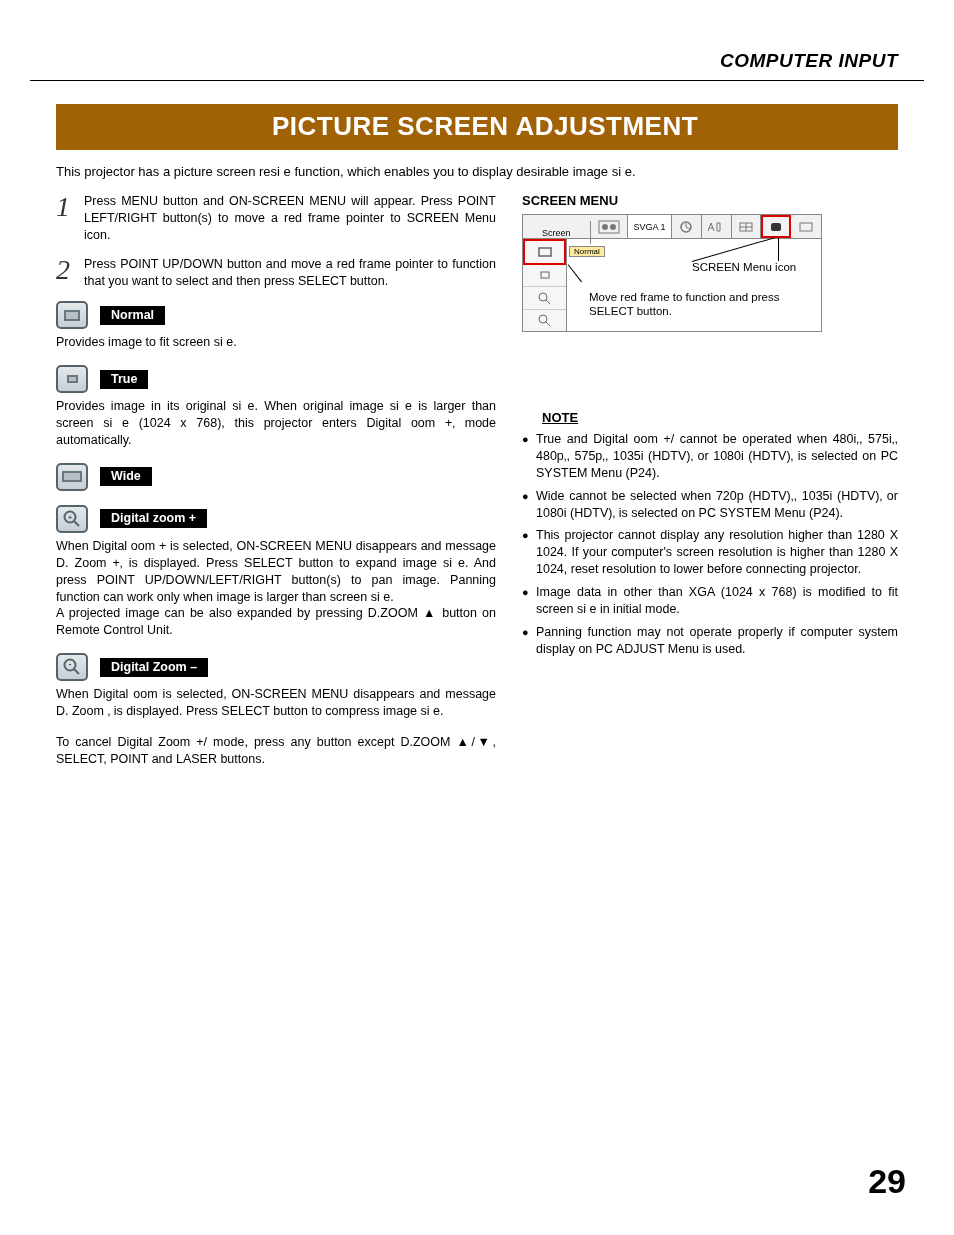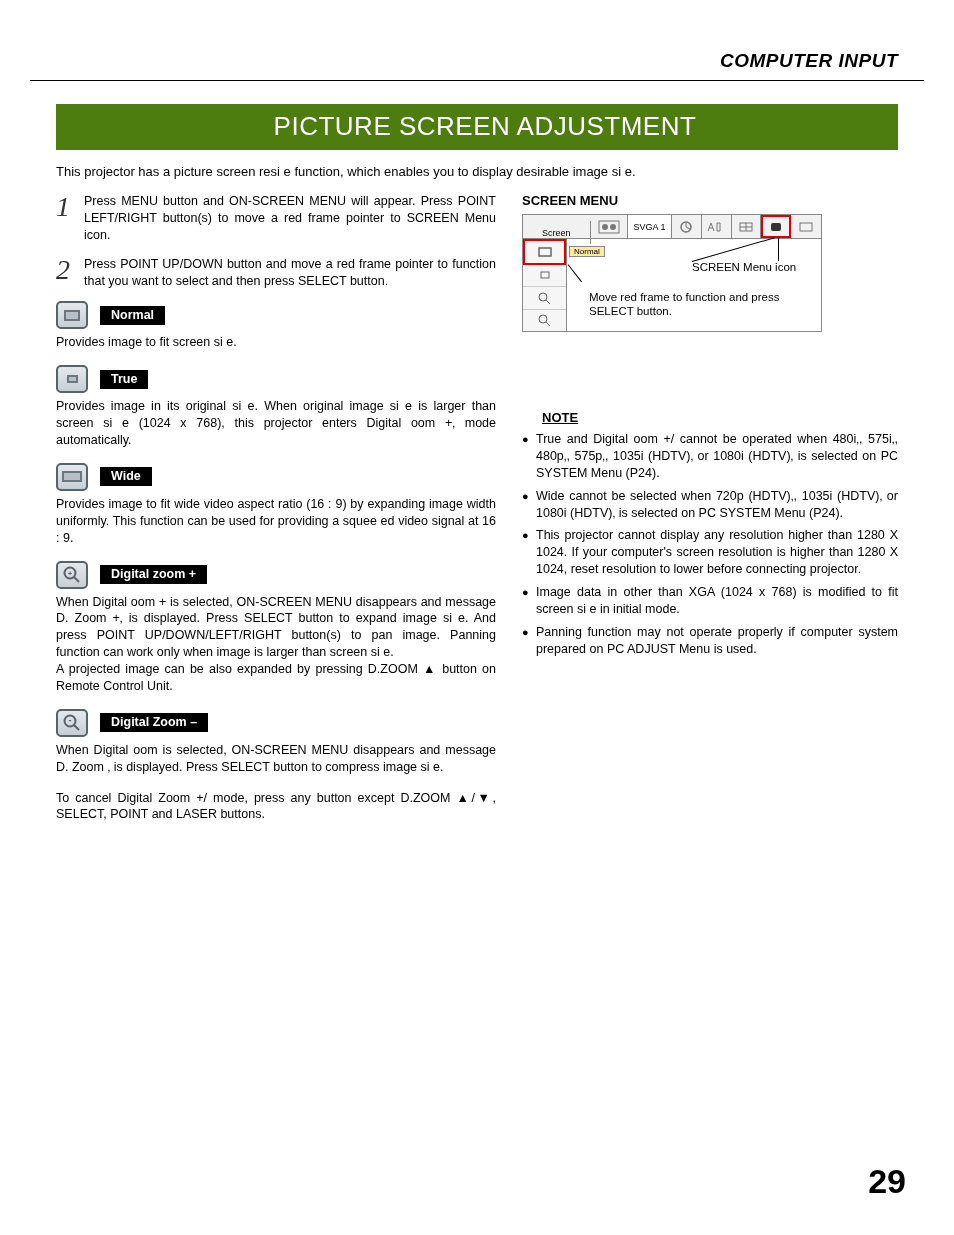"PICTURE SCREEN ADJUSTMENT" .title-bar { background: #4d7c0f -> #a16207; font-weight: normal -> bold }
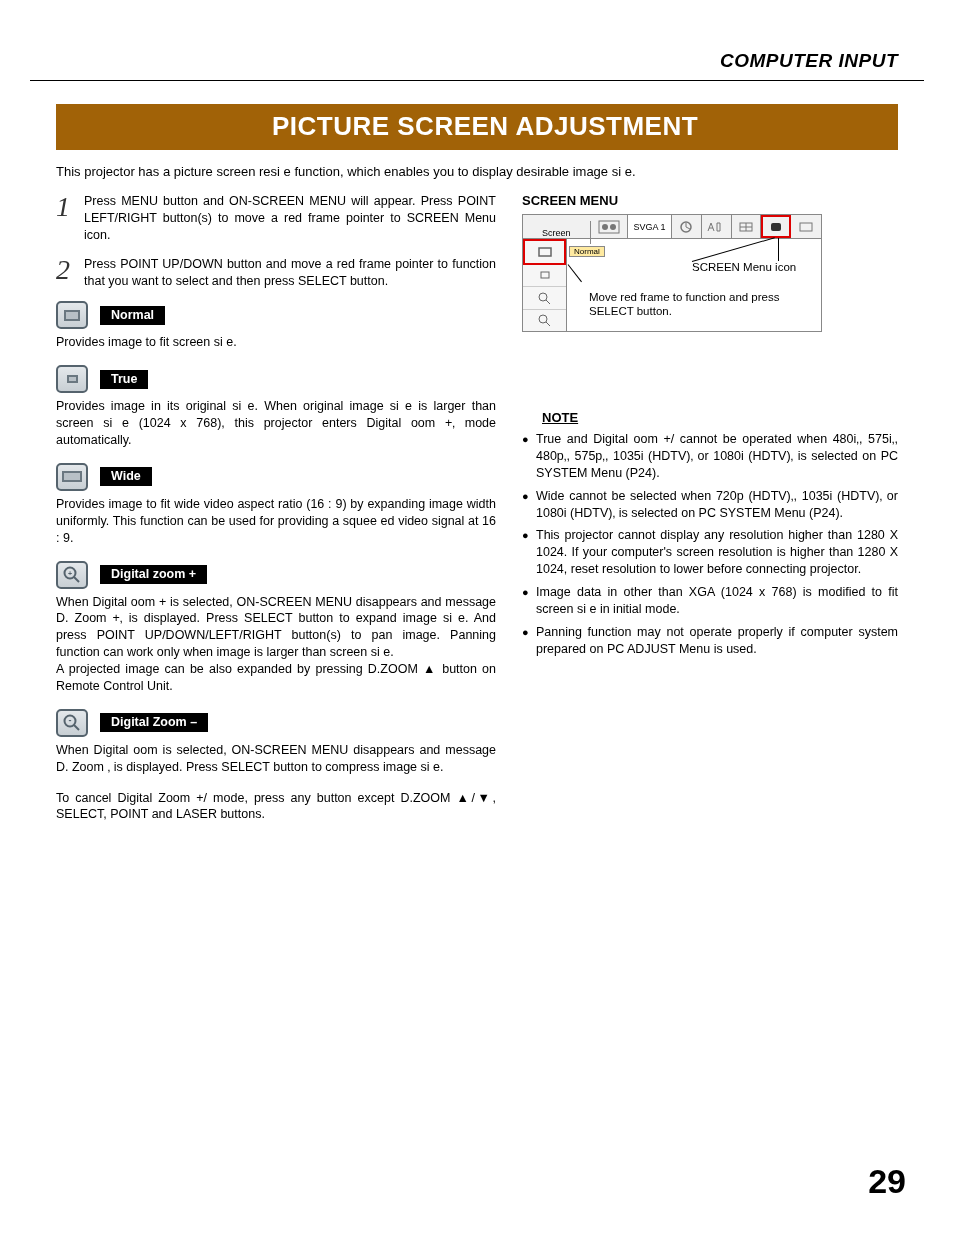"Provides image to fit wide" div.mode-desc { html: <div>Provides image to fit wide video aspect ratio (16 : 9) by expanding image width uniformly. This function can be used for providing a squee ed video signal at 16 : 9.</div> -> none }
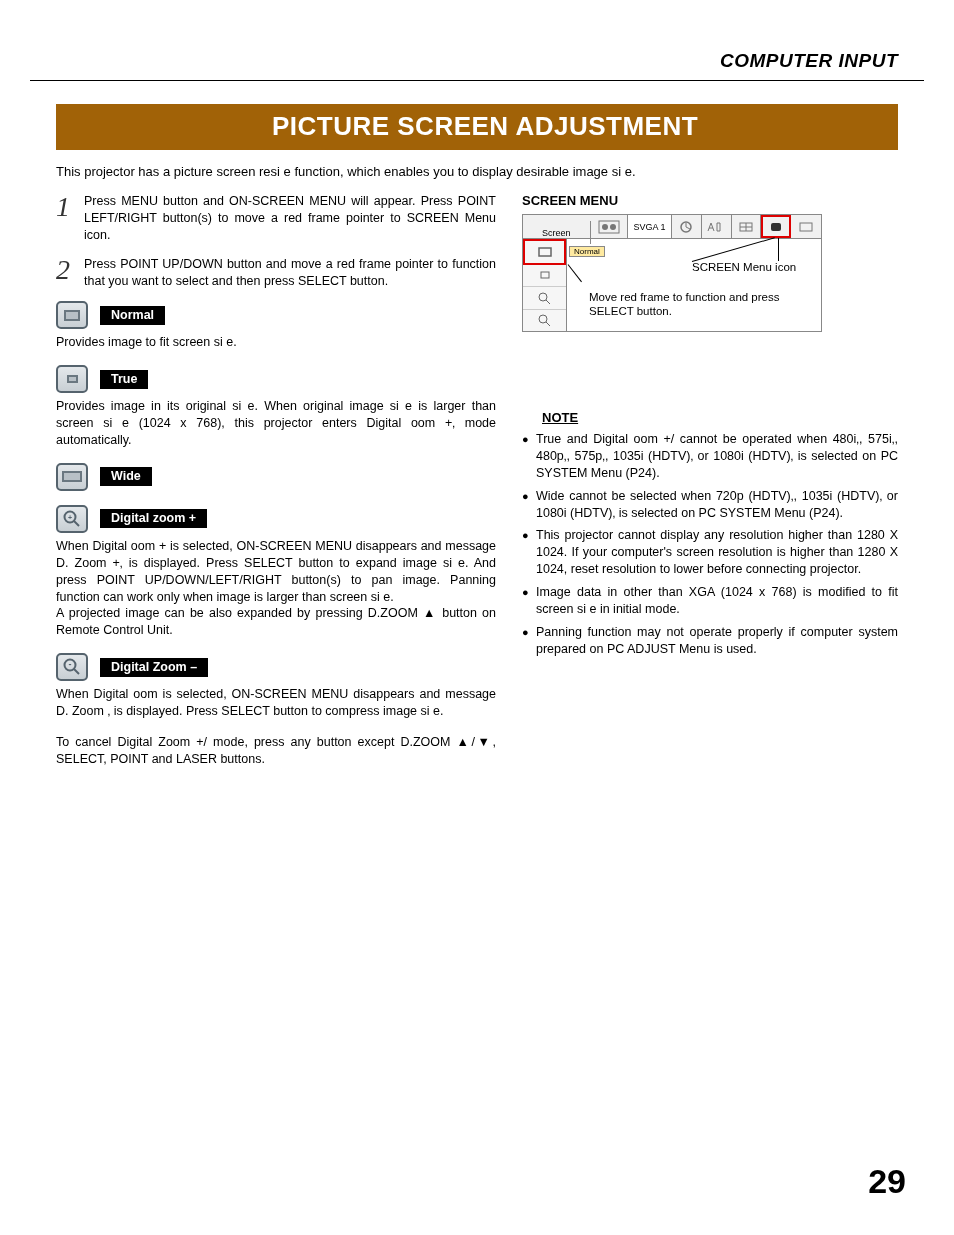"Panning function may not operate" div.note-text { text: prepared -> display }
